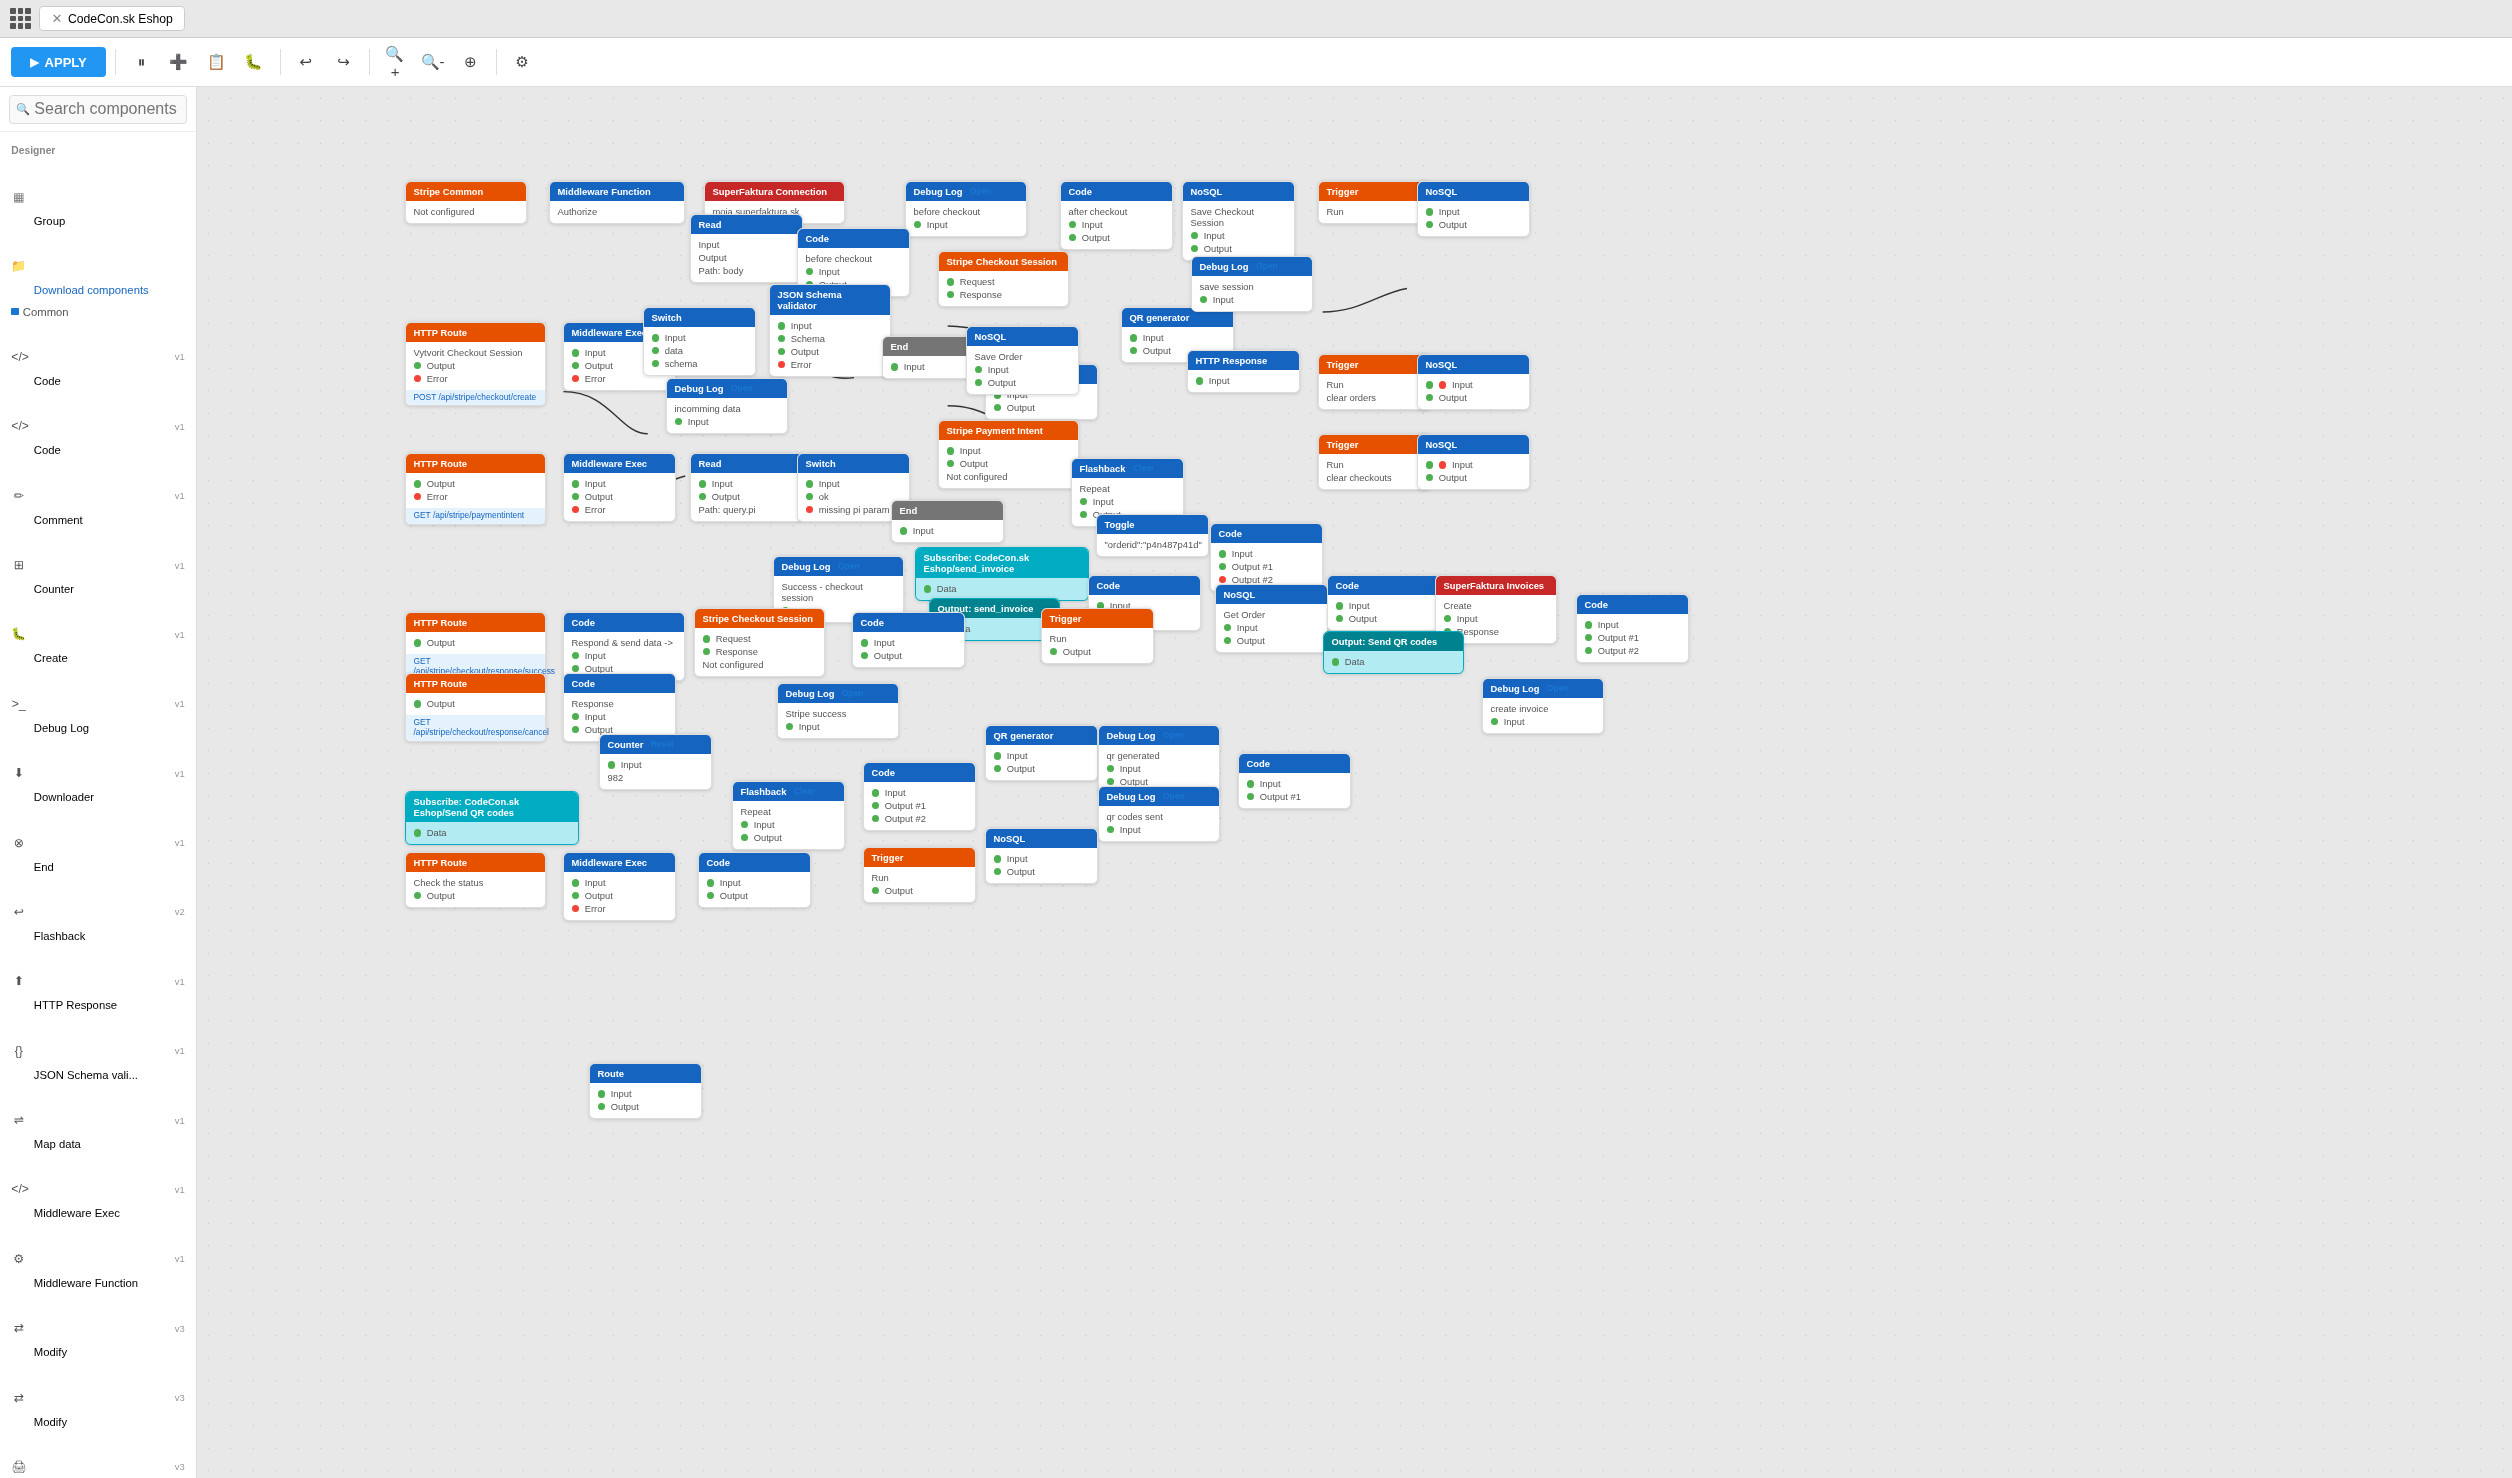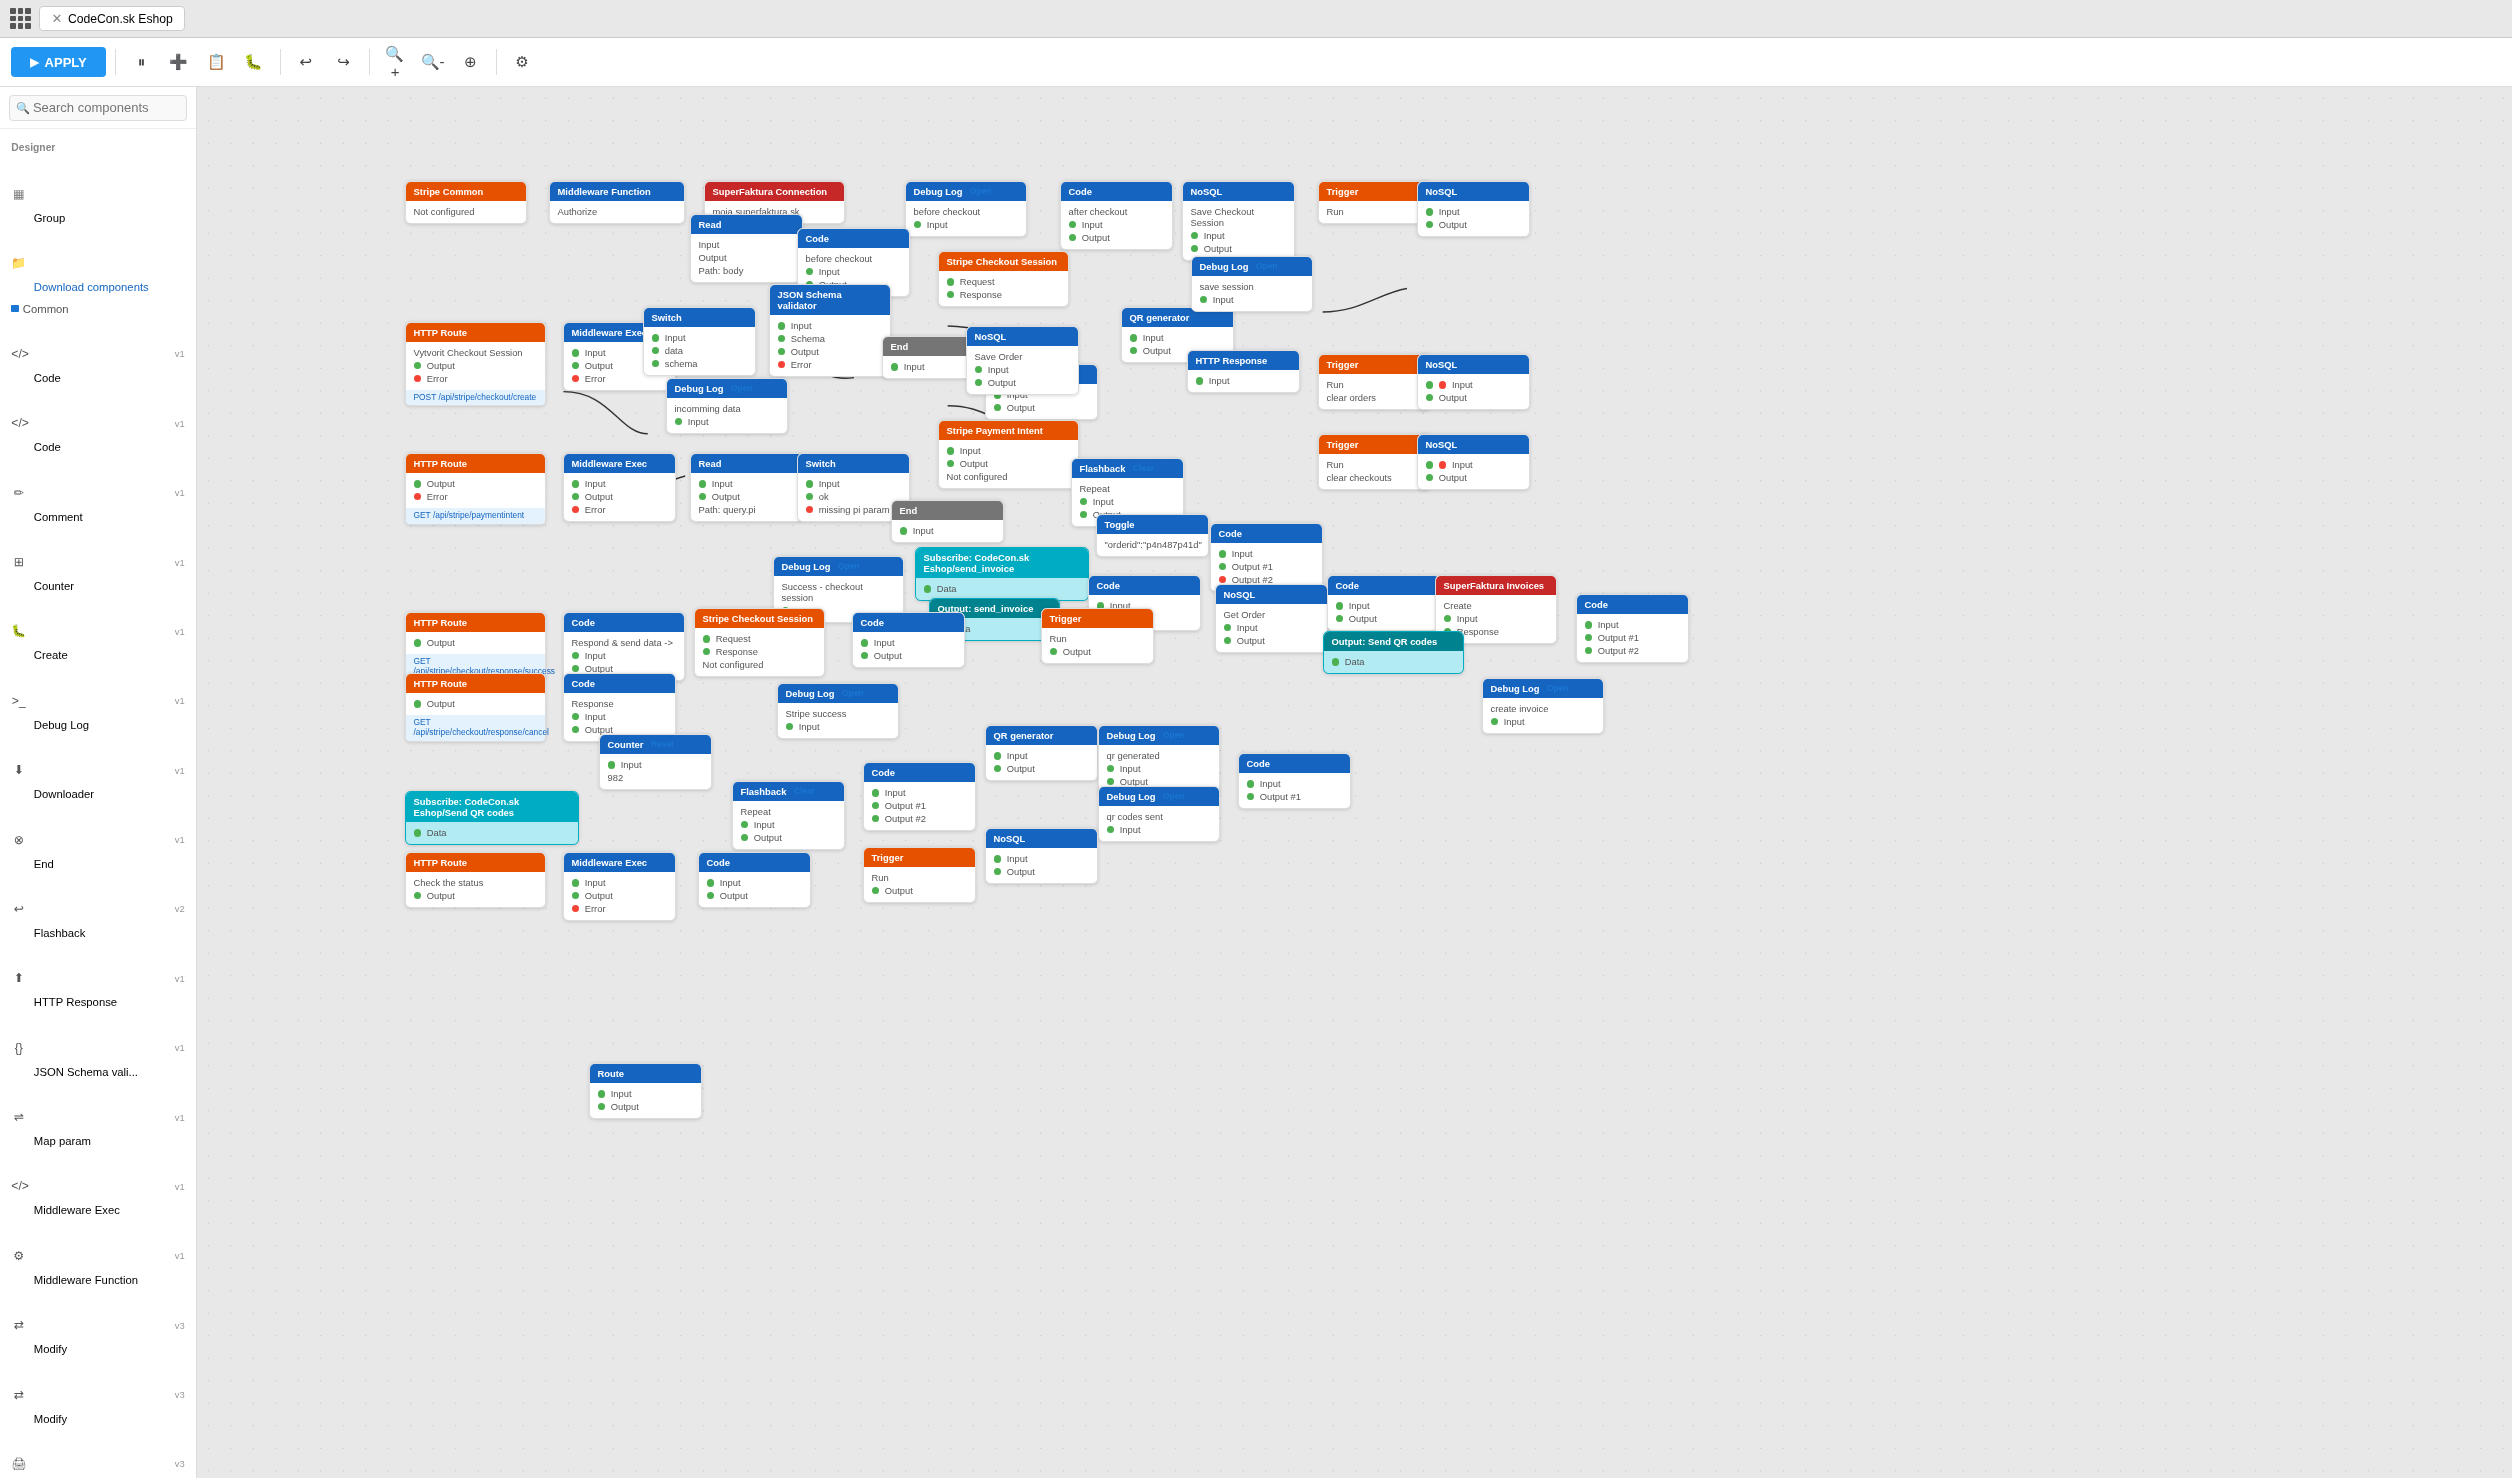"Search components" #search-input { font-size: 13px -> 16px; text-align: none -> center }
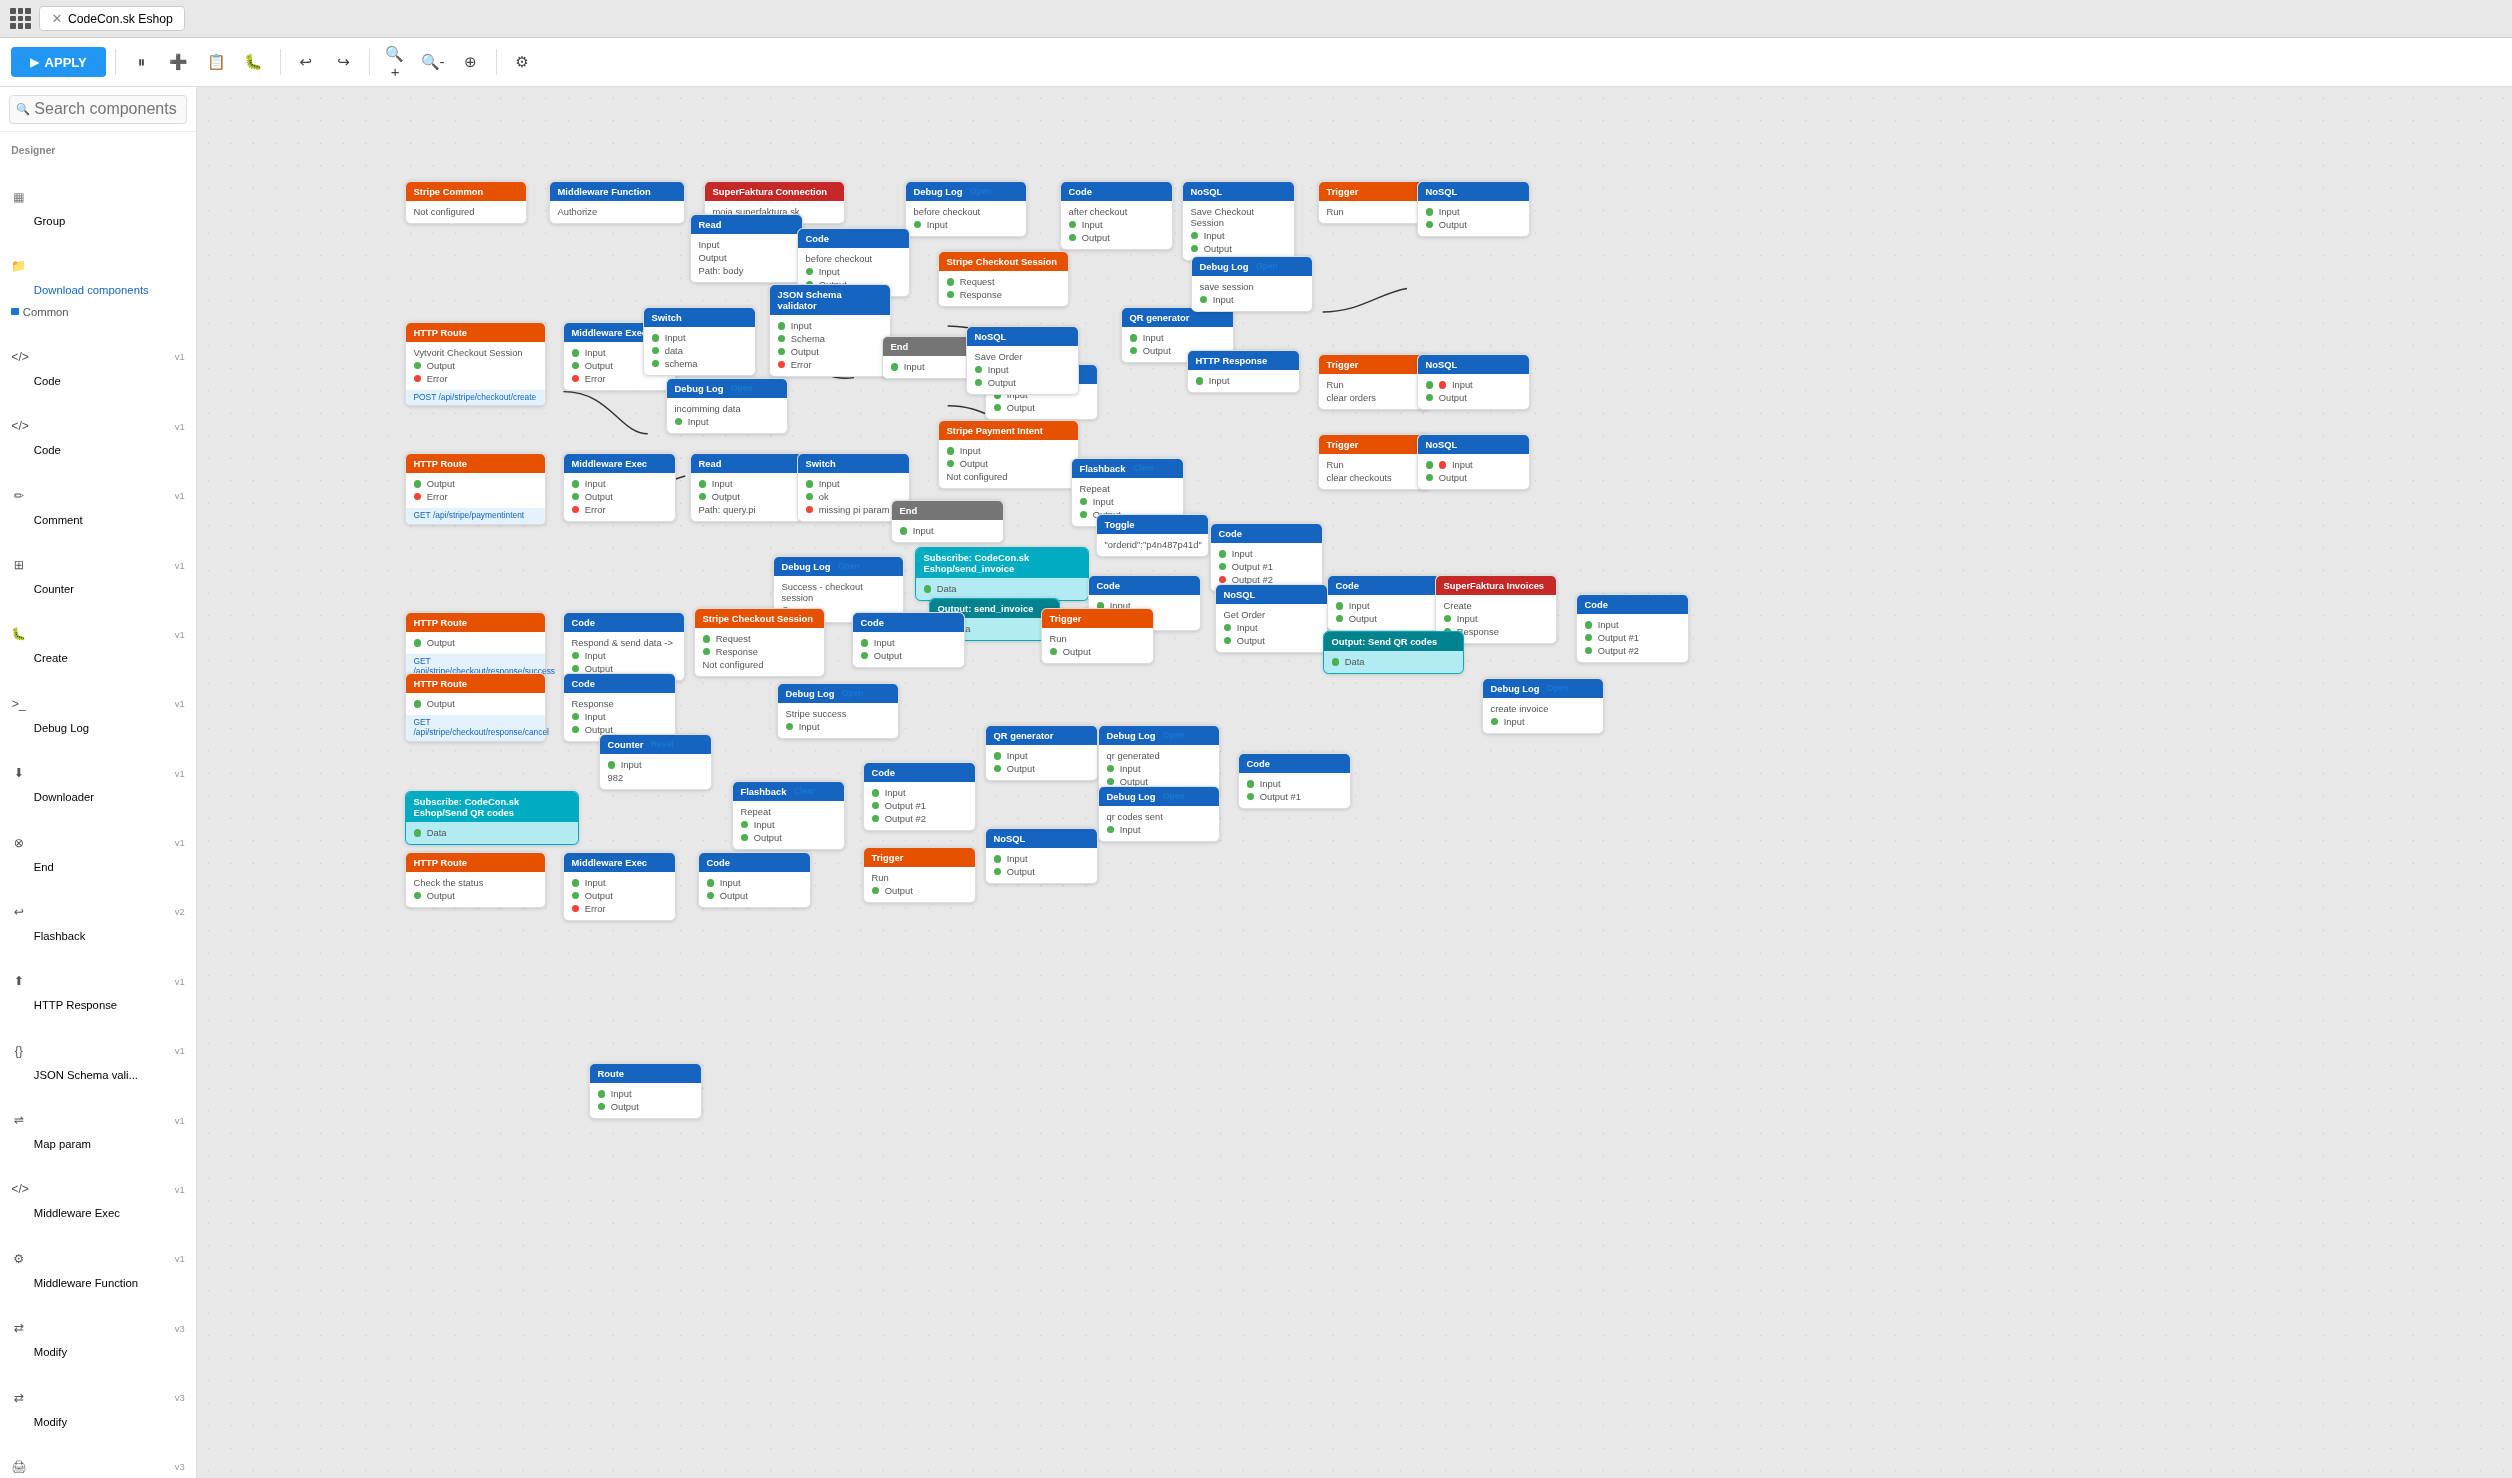"Map param" span.item-label { text: param -> data }
